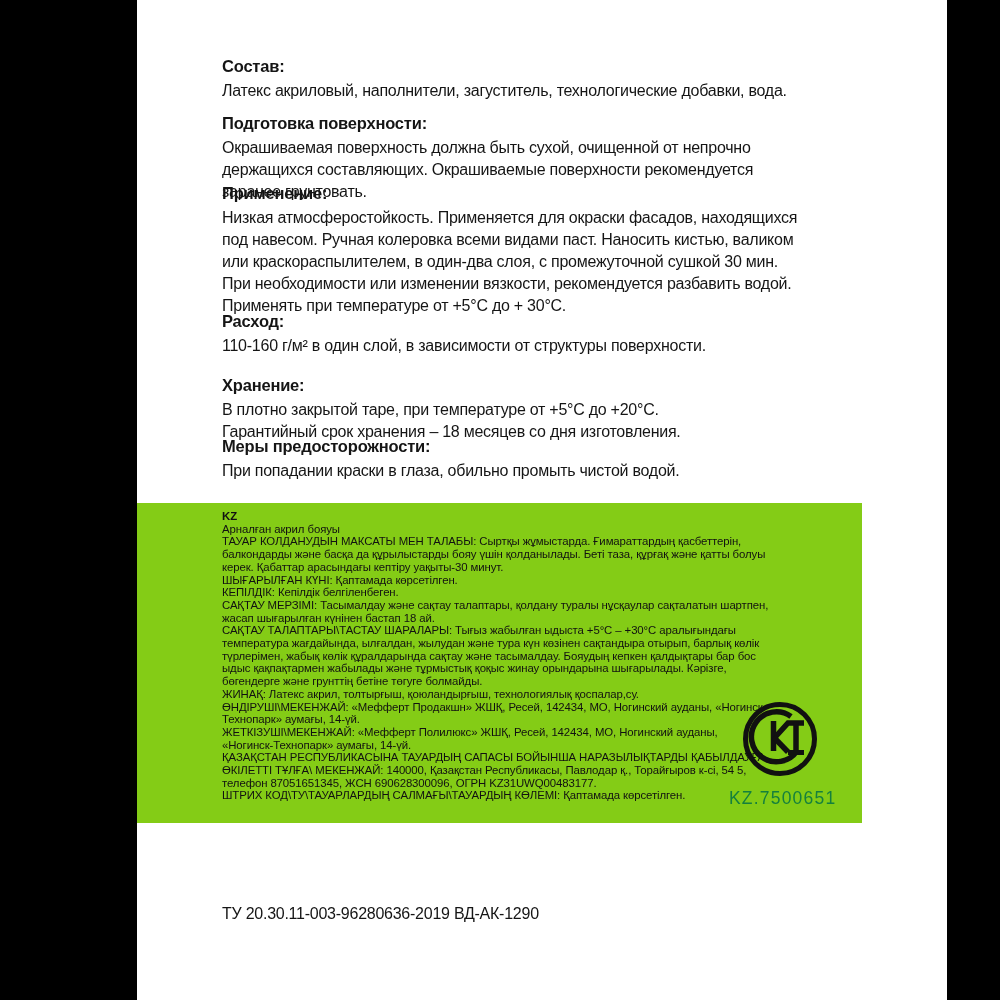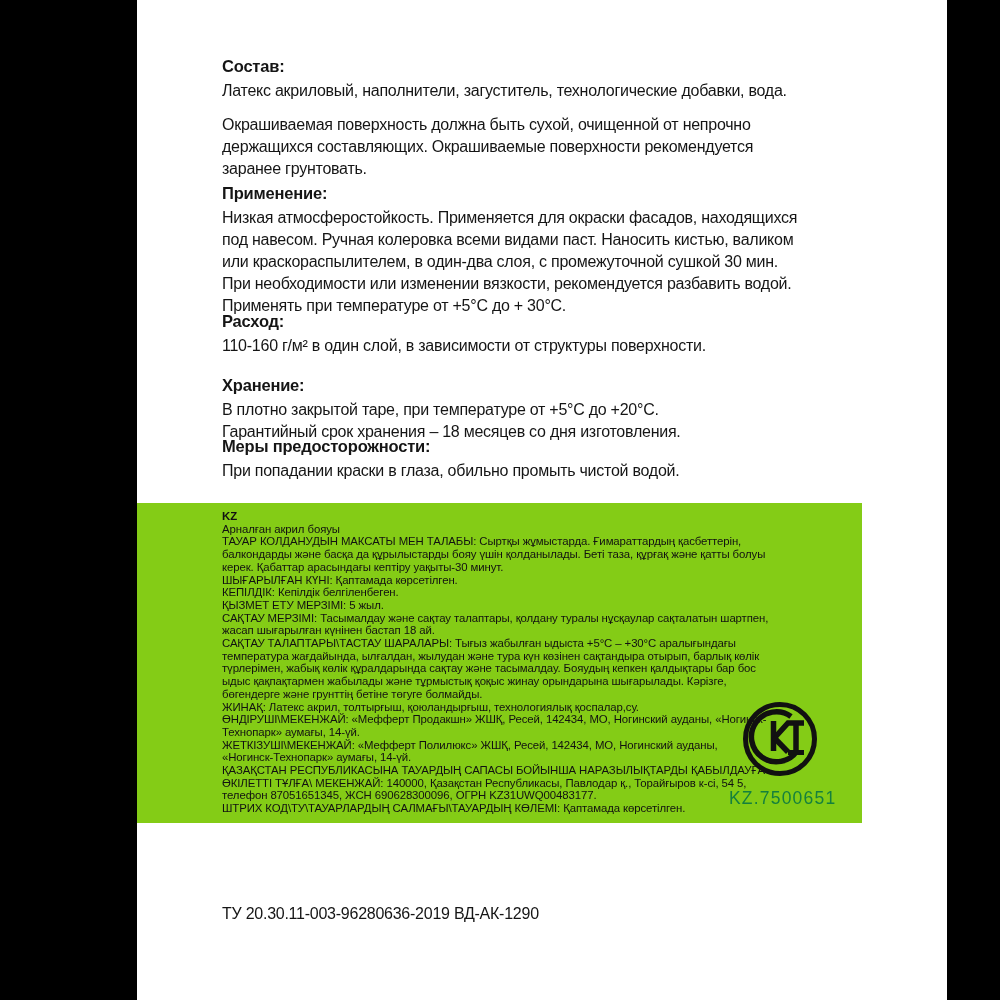"Подготовка поверхности:" p.head { html: none -> <p>Подготовка поверхности:</p> }
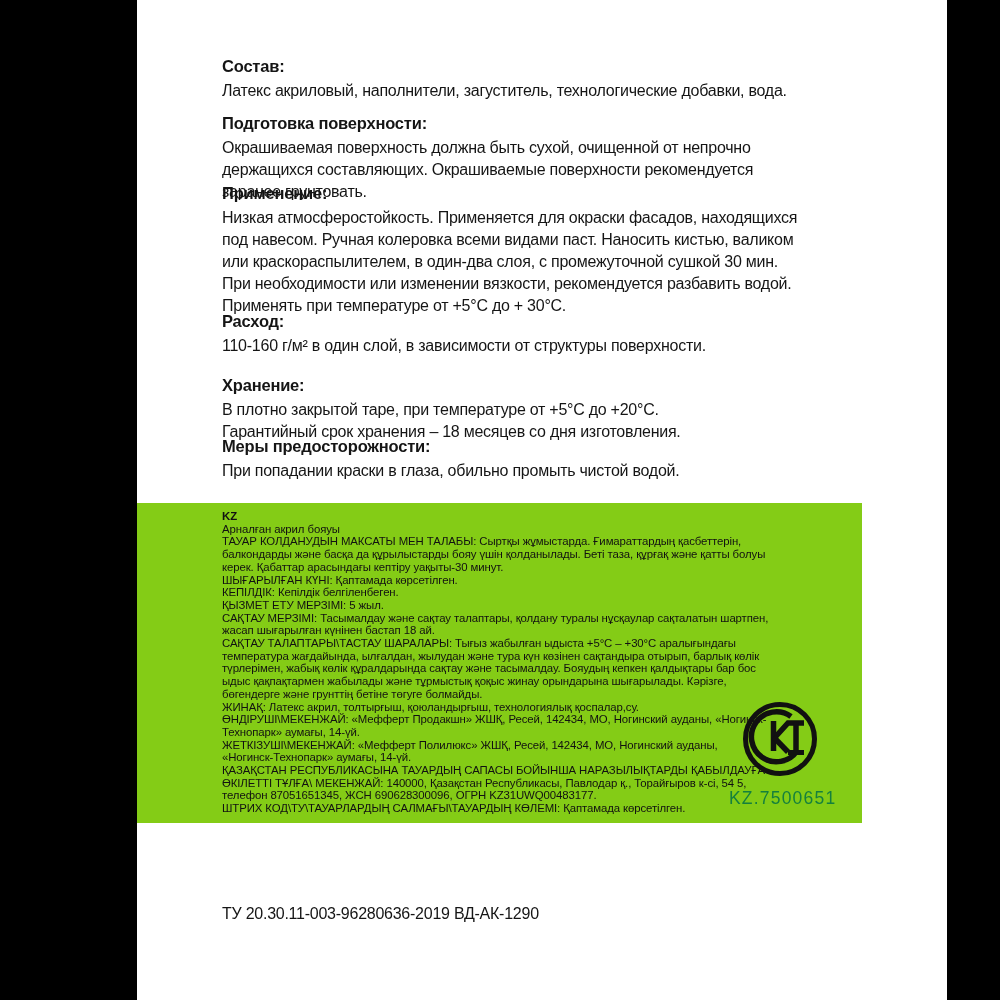"ҚЫЗМЕТ ЕТУ МЕРЗІМІ: 5 жыл." p { html: <p>ҚЫЗМЕТ ЕТУ МЕРЗІМІ: 5 жыл.</p> -> none }
